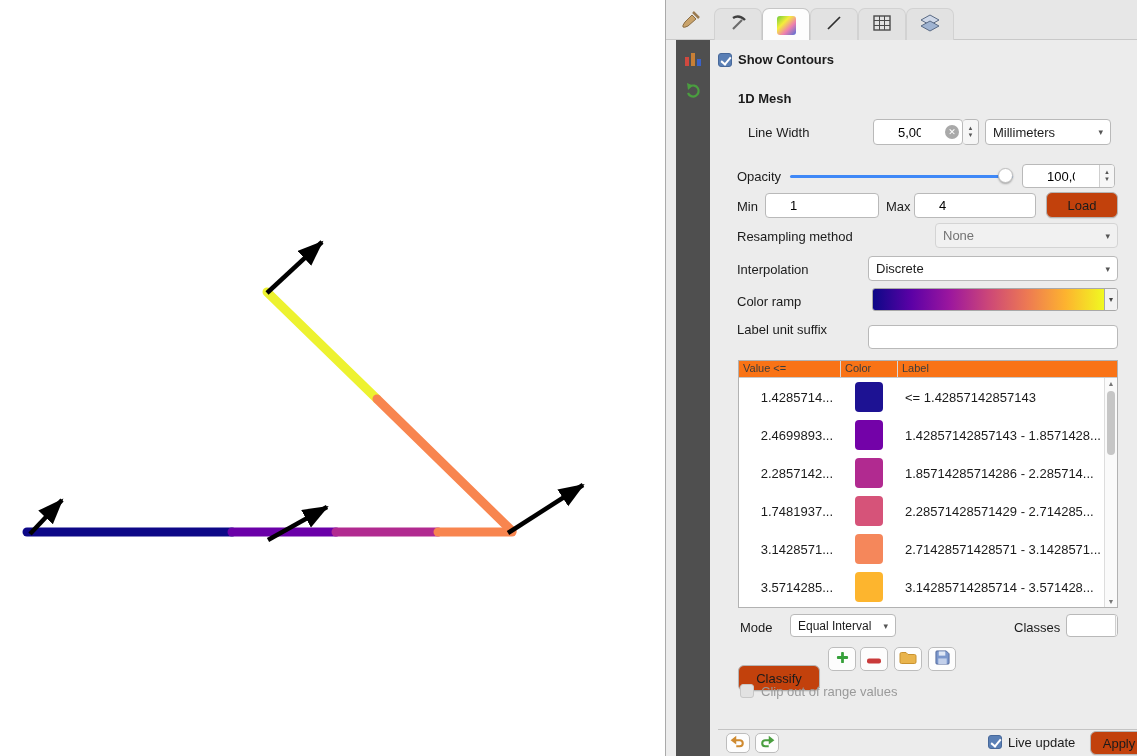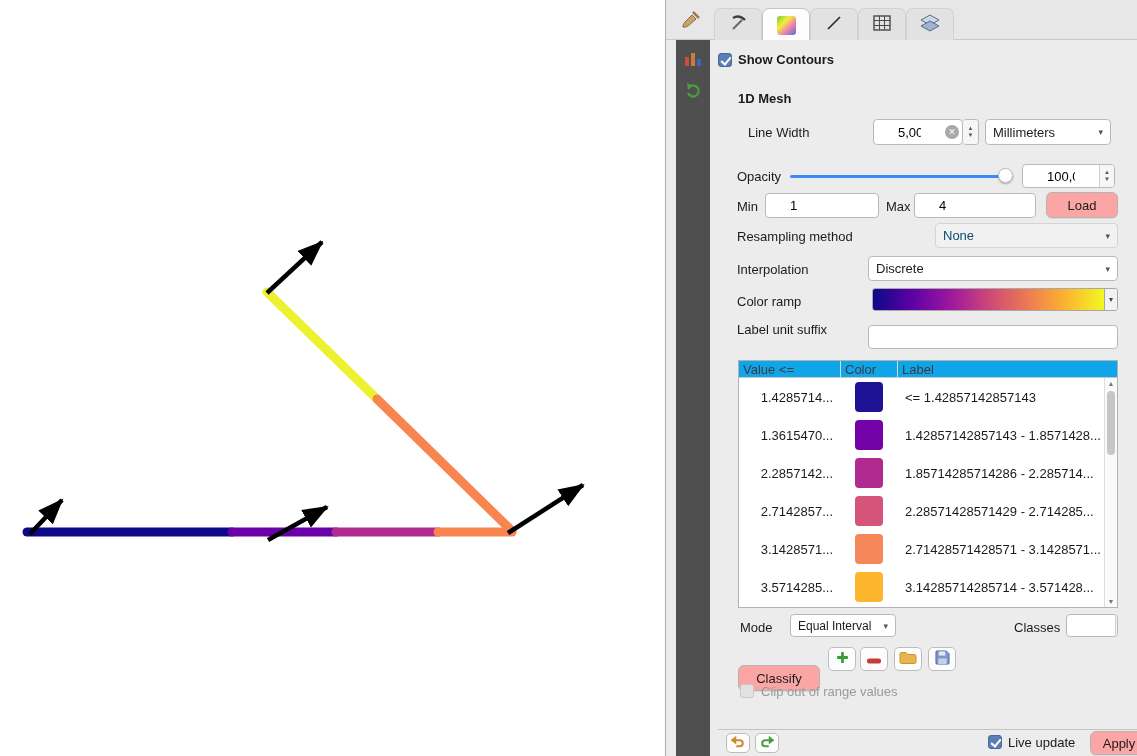"Load" .btn { background: #fca5a5 -> #c2410c }
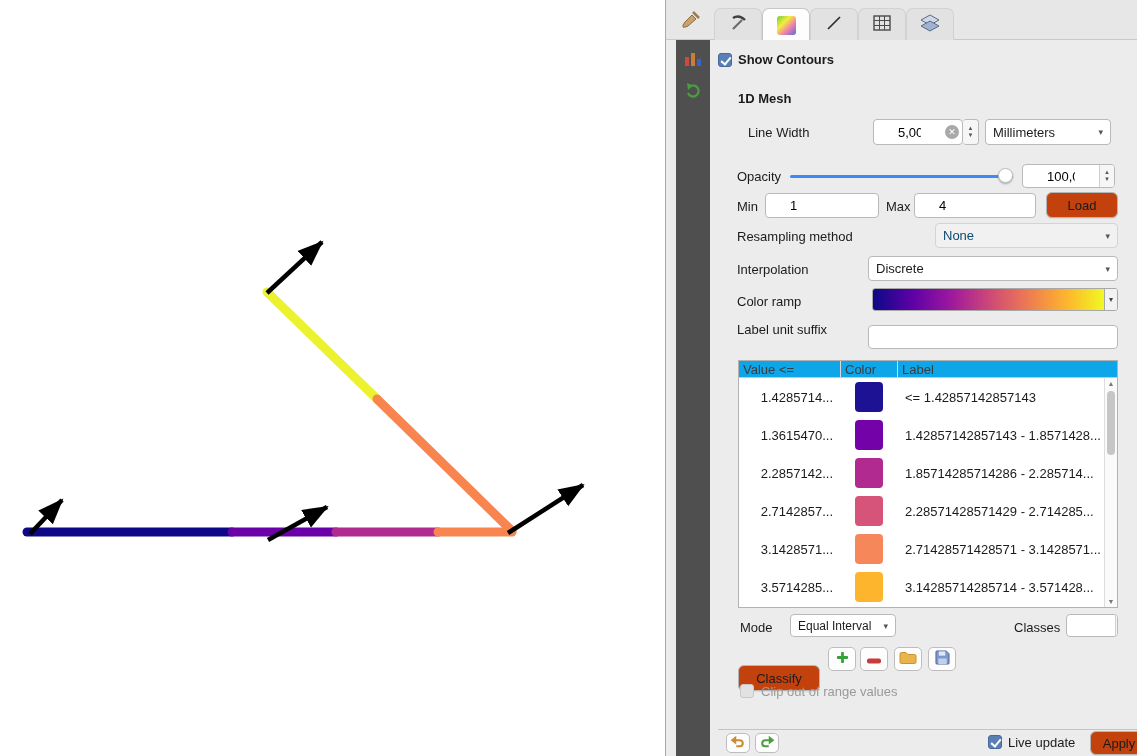"None" .combo.dis { color: #0c4a6e -> #737373 }
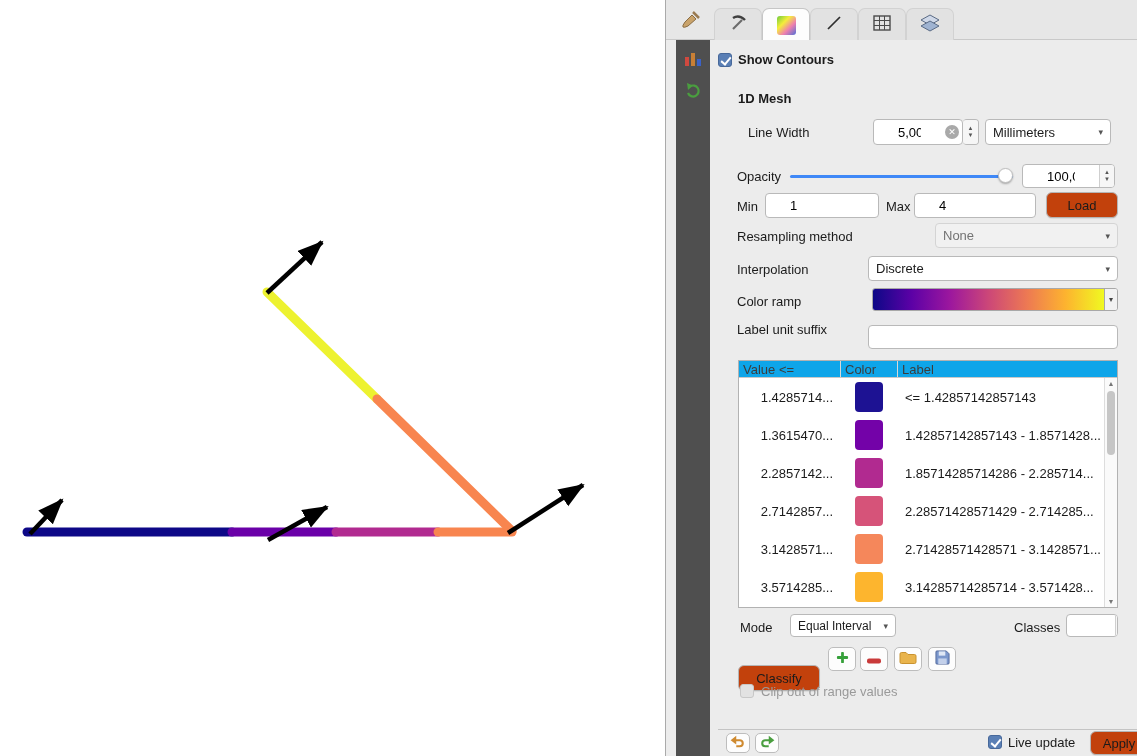"Value <=" .thead { background: #0ea5e9 -> #f97316; font-size: 13px -> 11px }
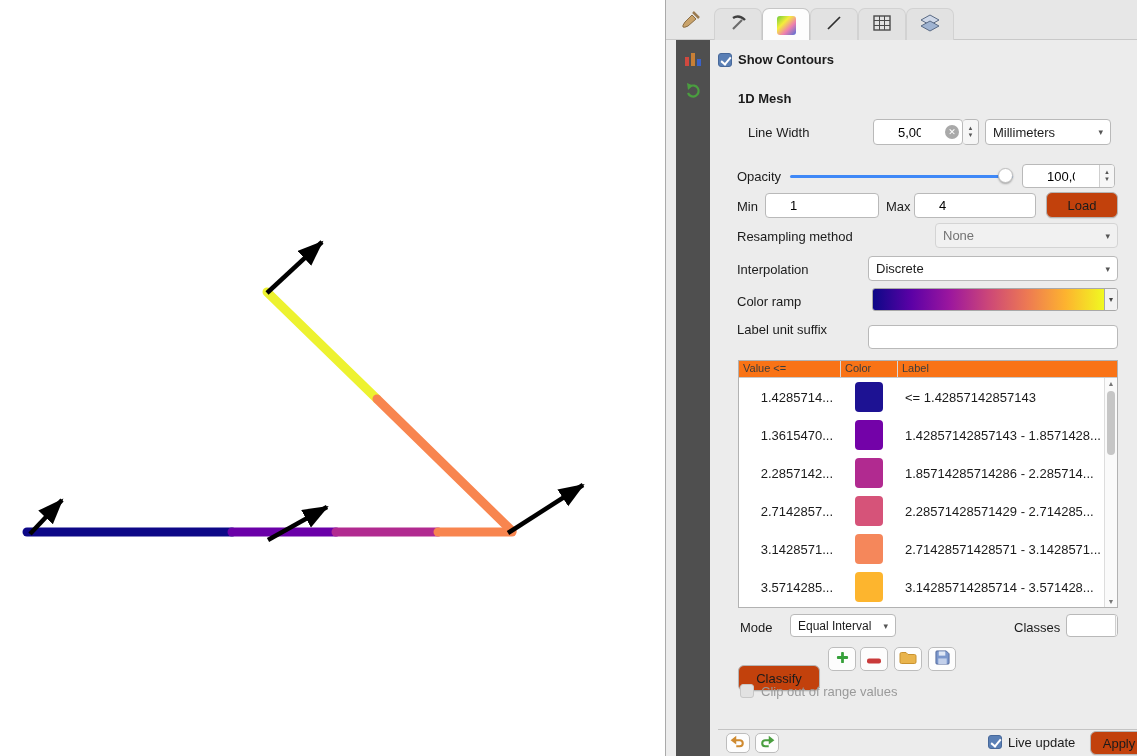"1.3615470..." div.val { text: 1.3615470 -> 2.4699893 }
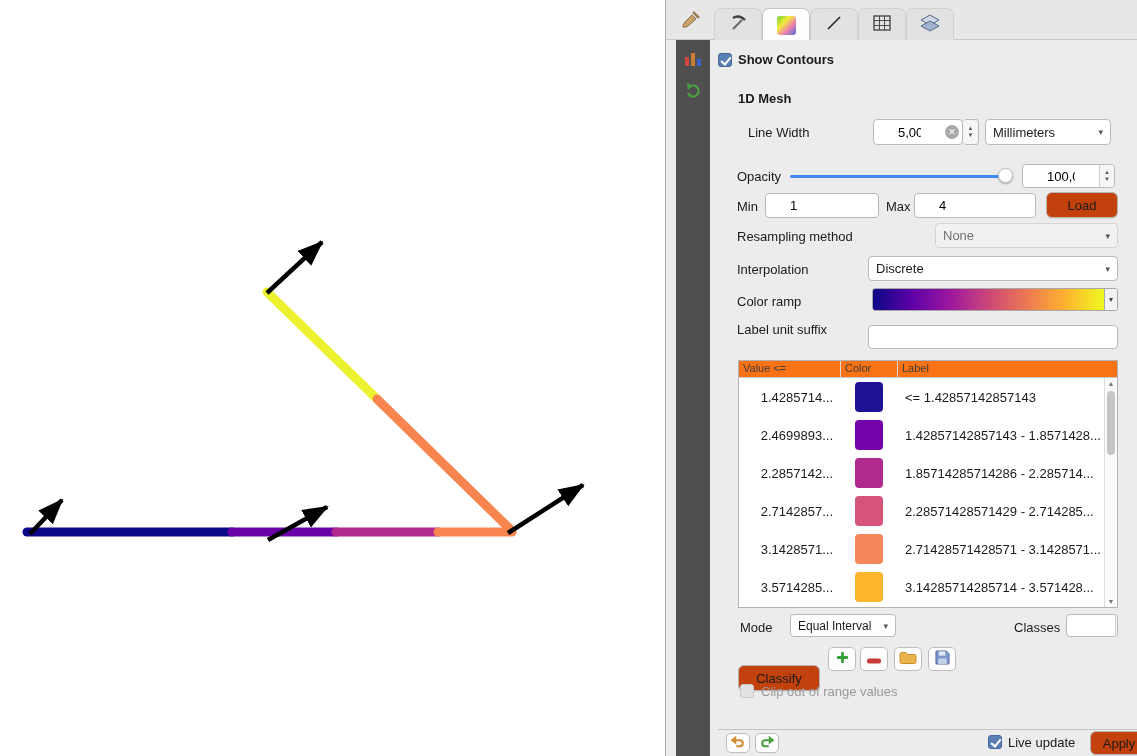"2.7142857..." div.val { text: 2.7142857 -> 1.7481937 }
